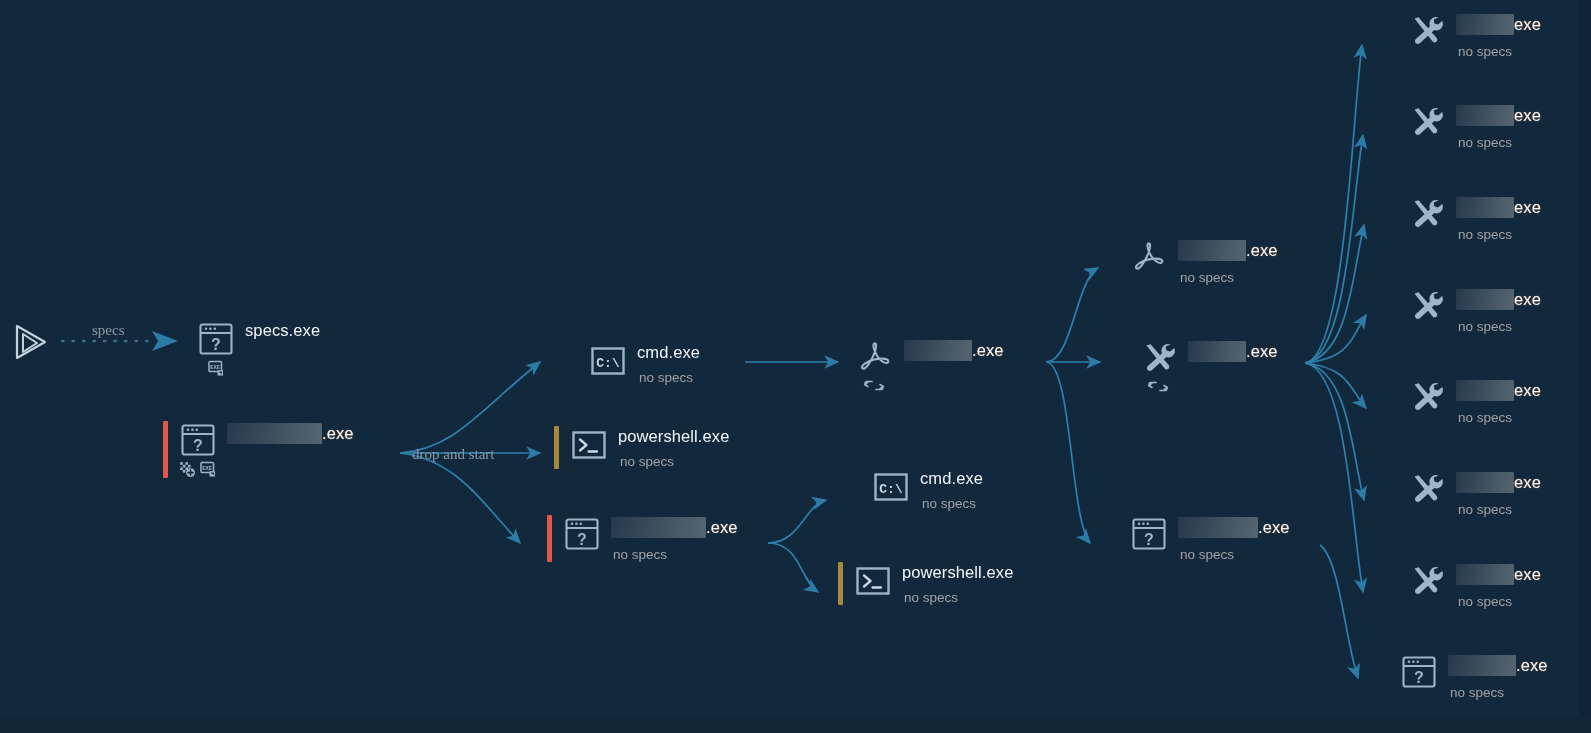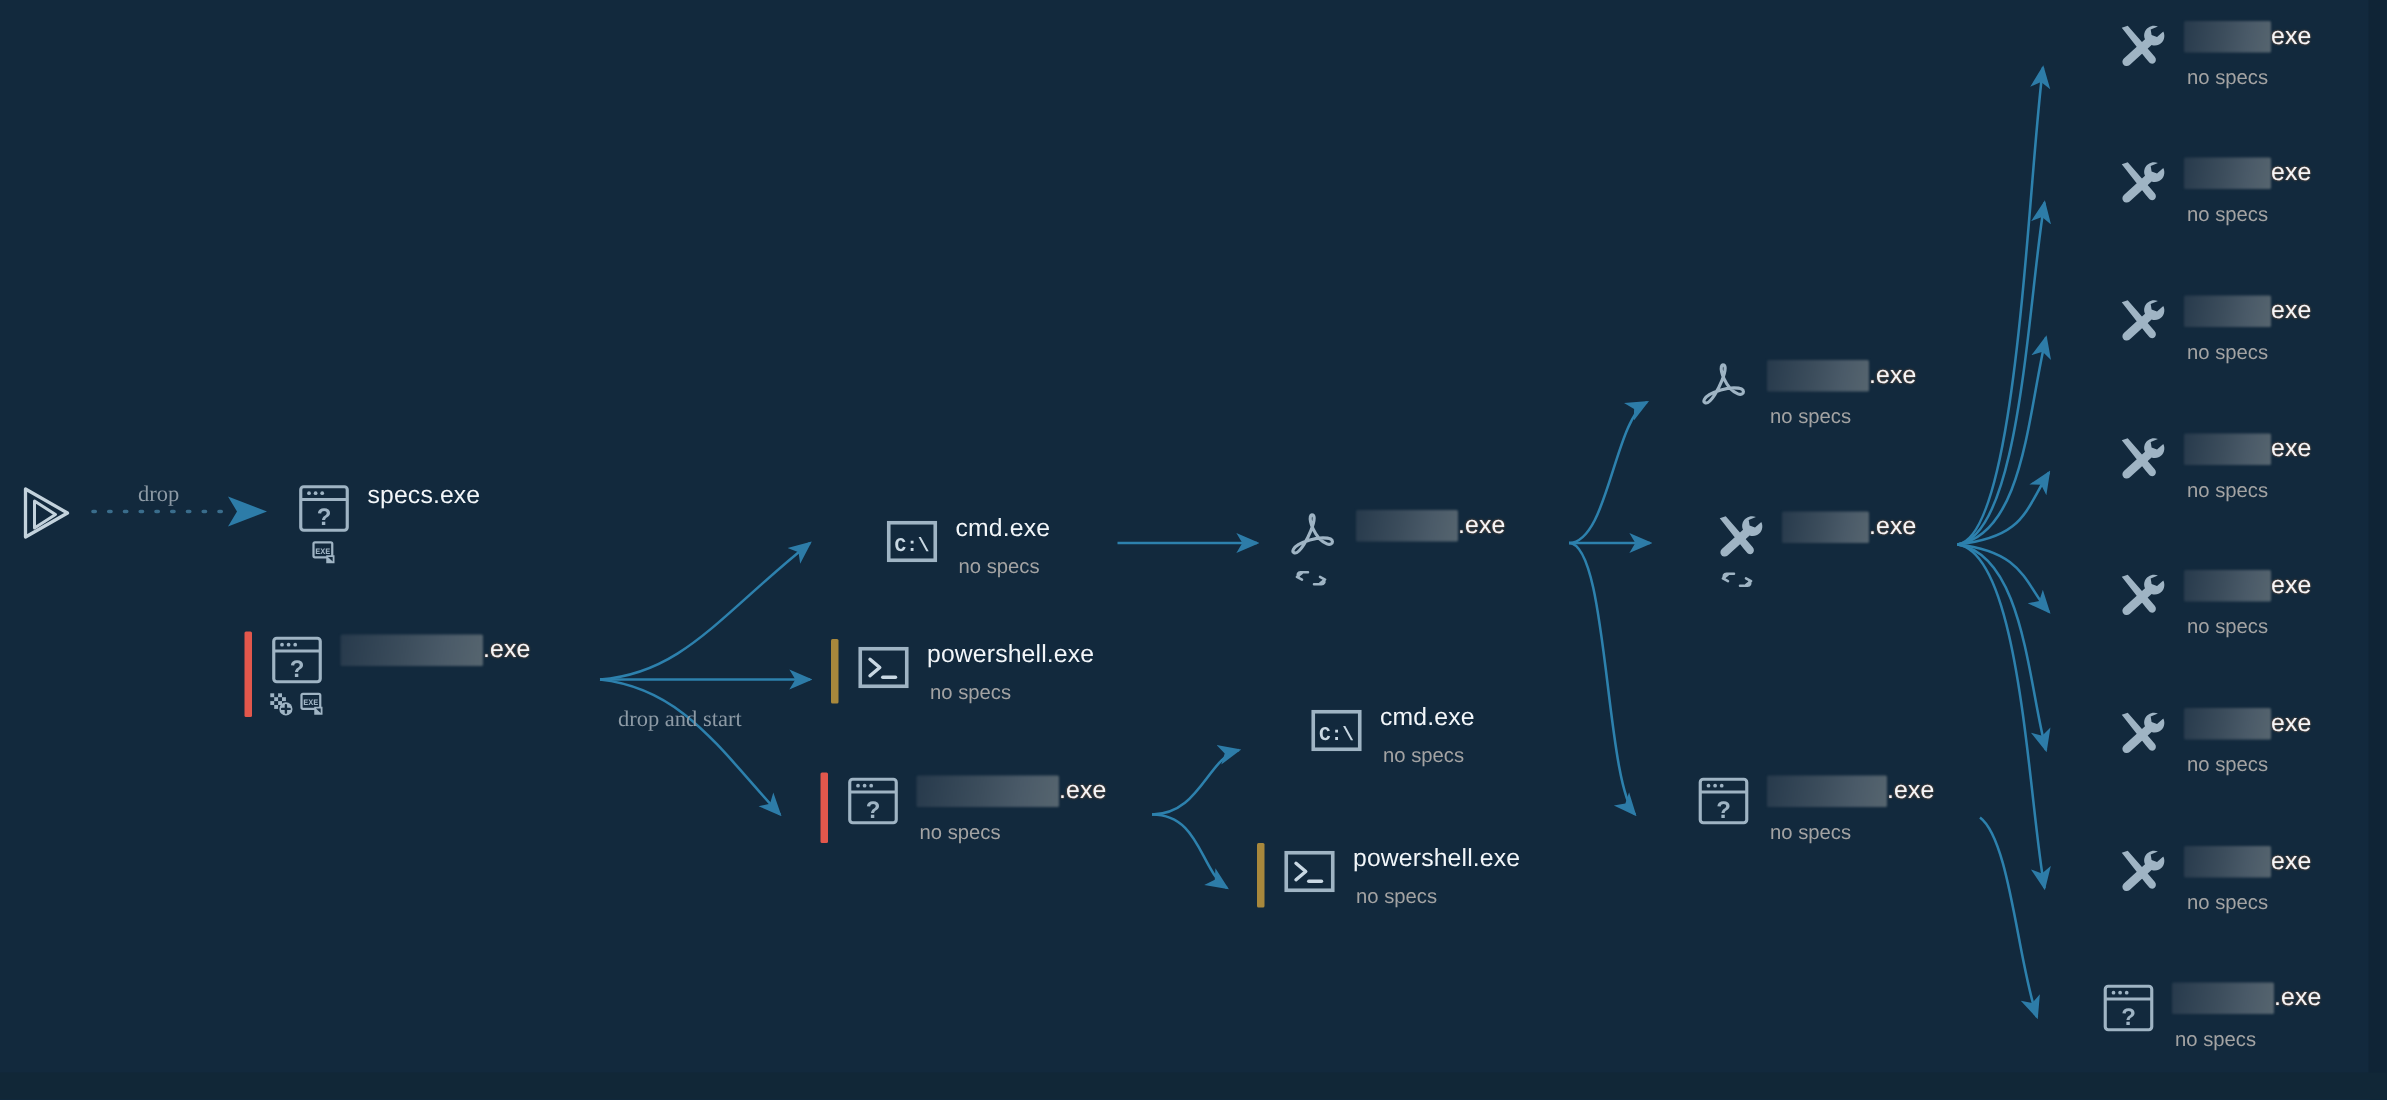"drop" div.elabel { text: drop -> specs }
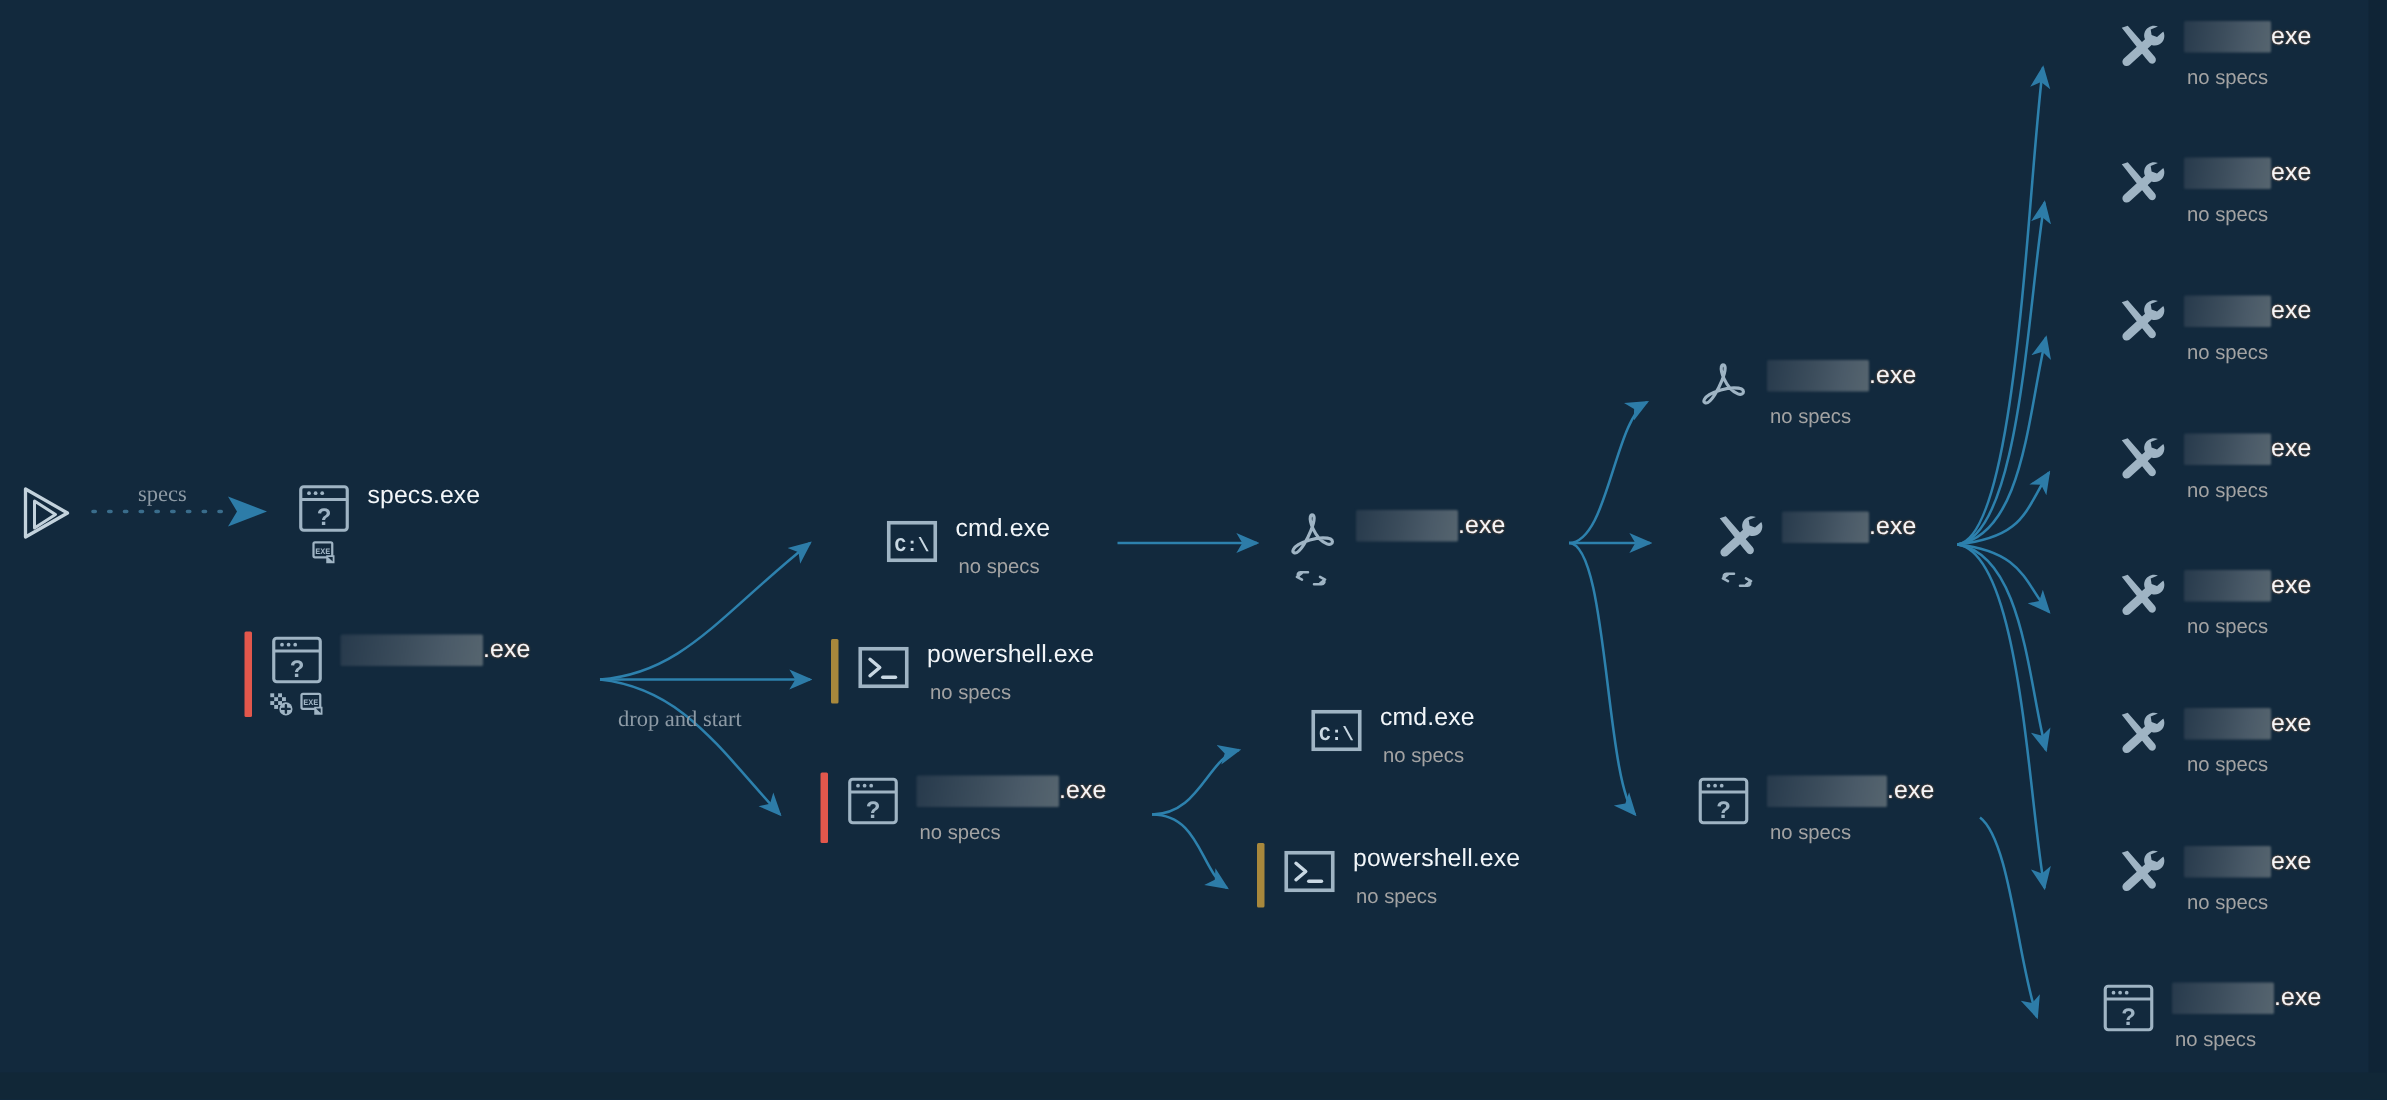"drop and start" div.elabel { top: 472px -> 446px }
